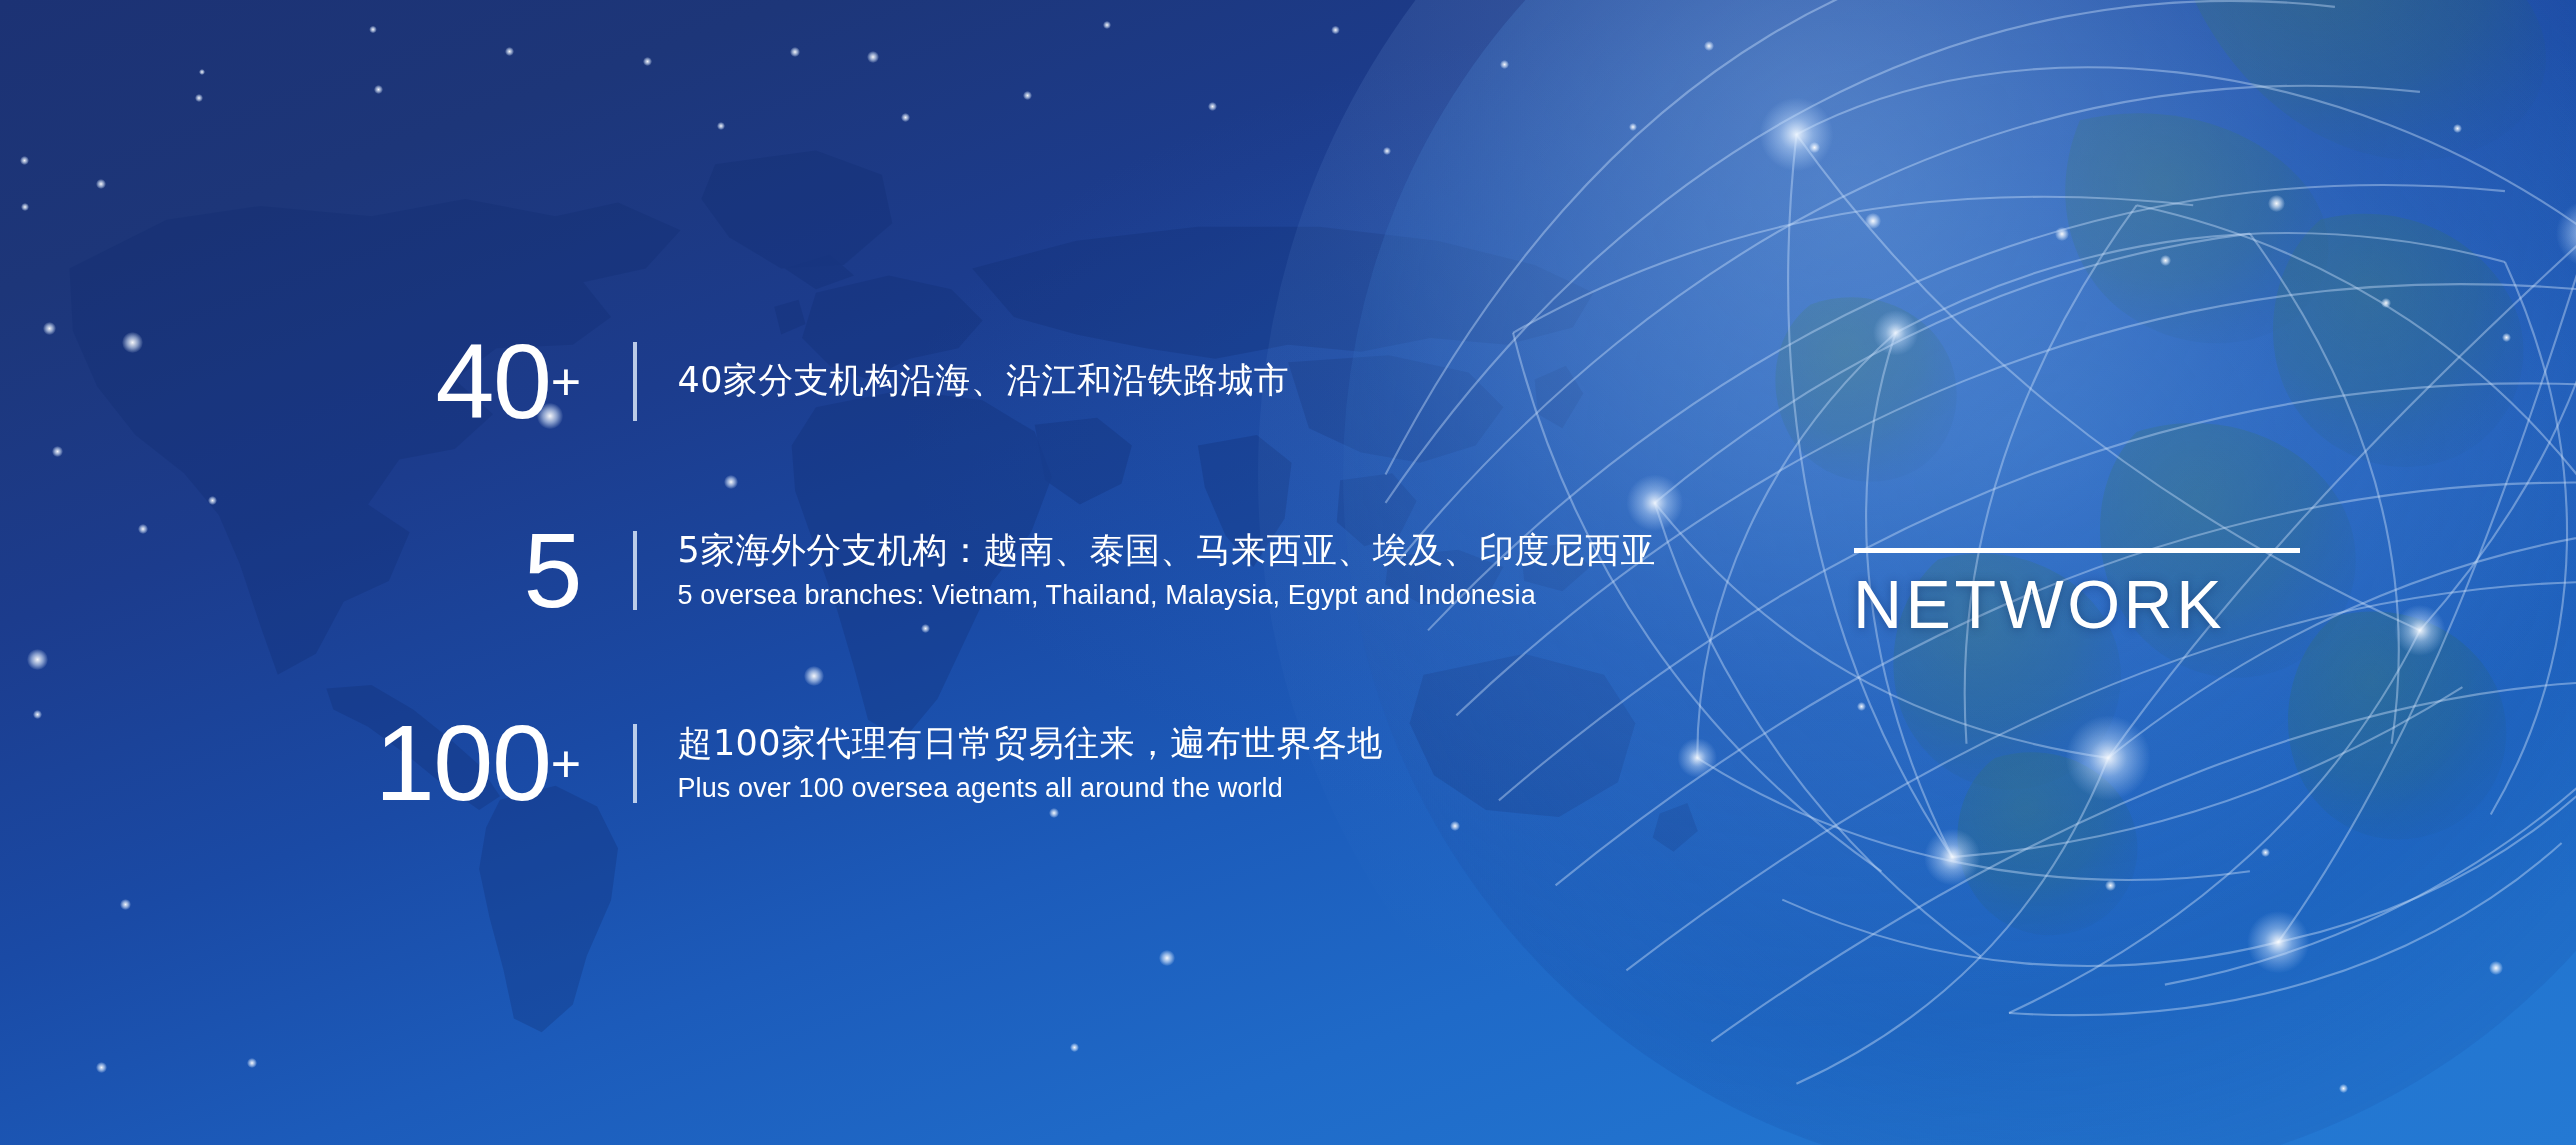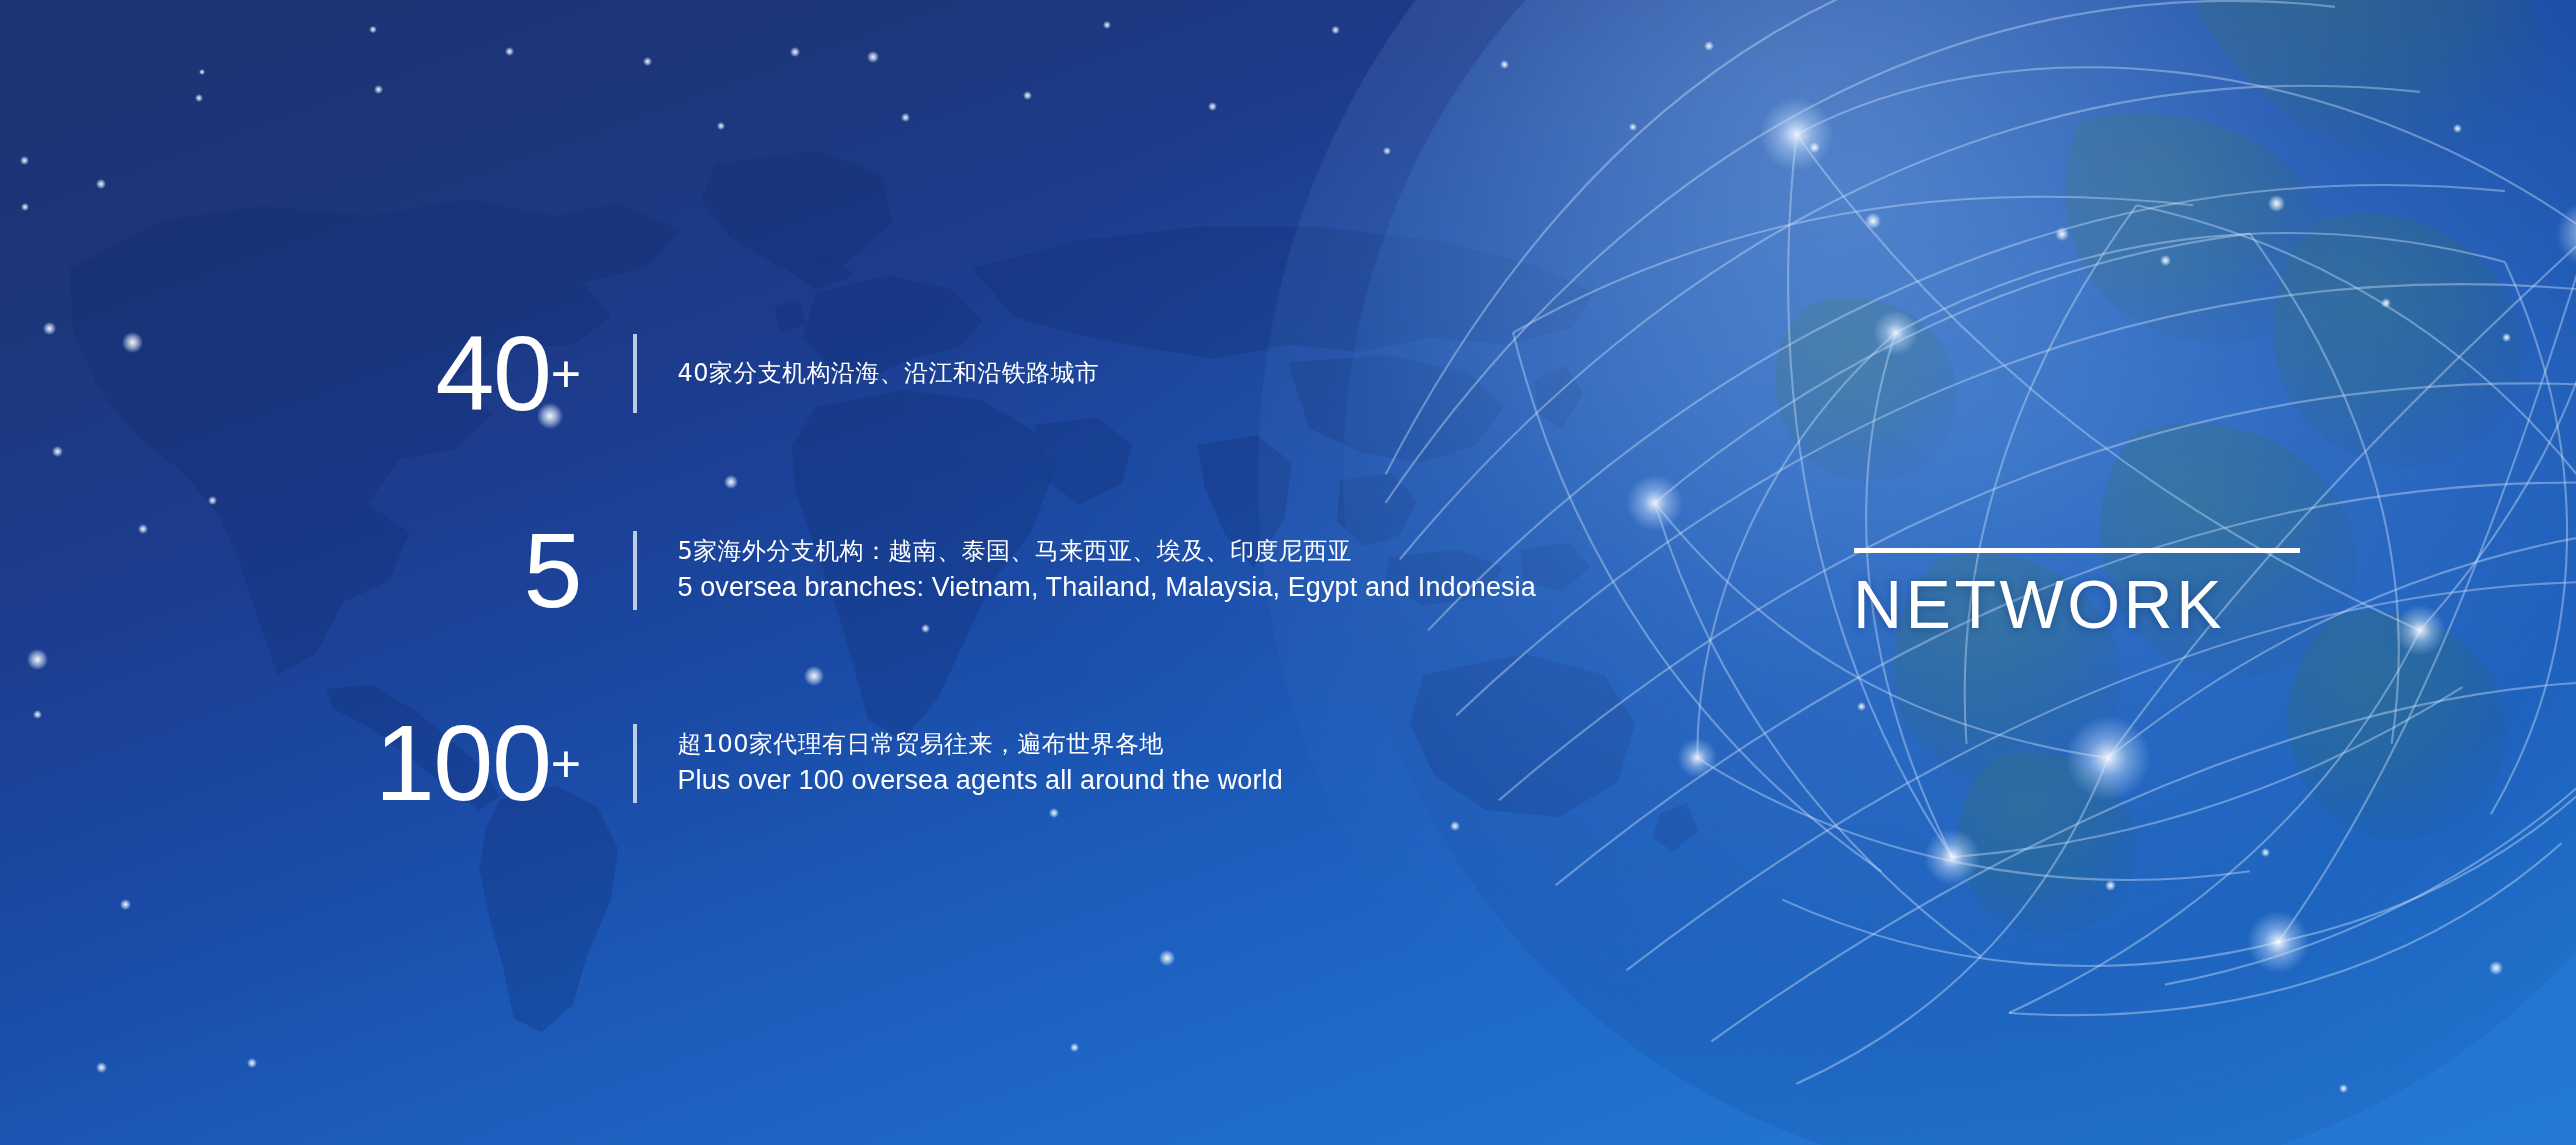"40+" .stat-row.r1 { top: 320px -> 328px }
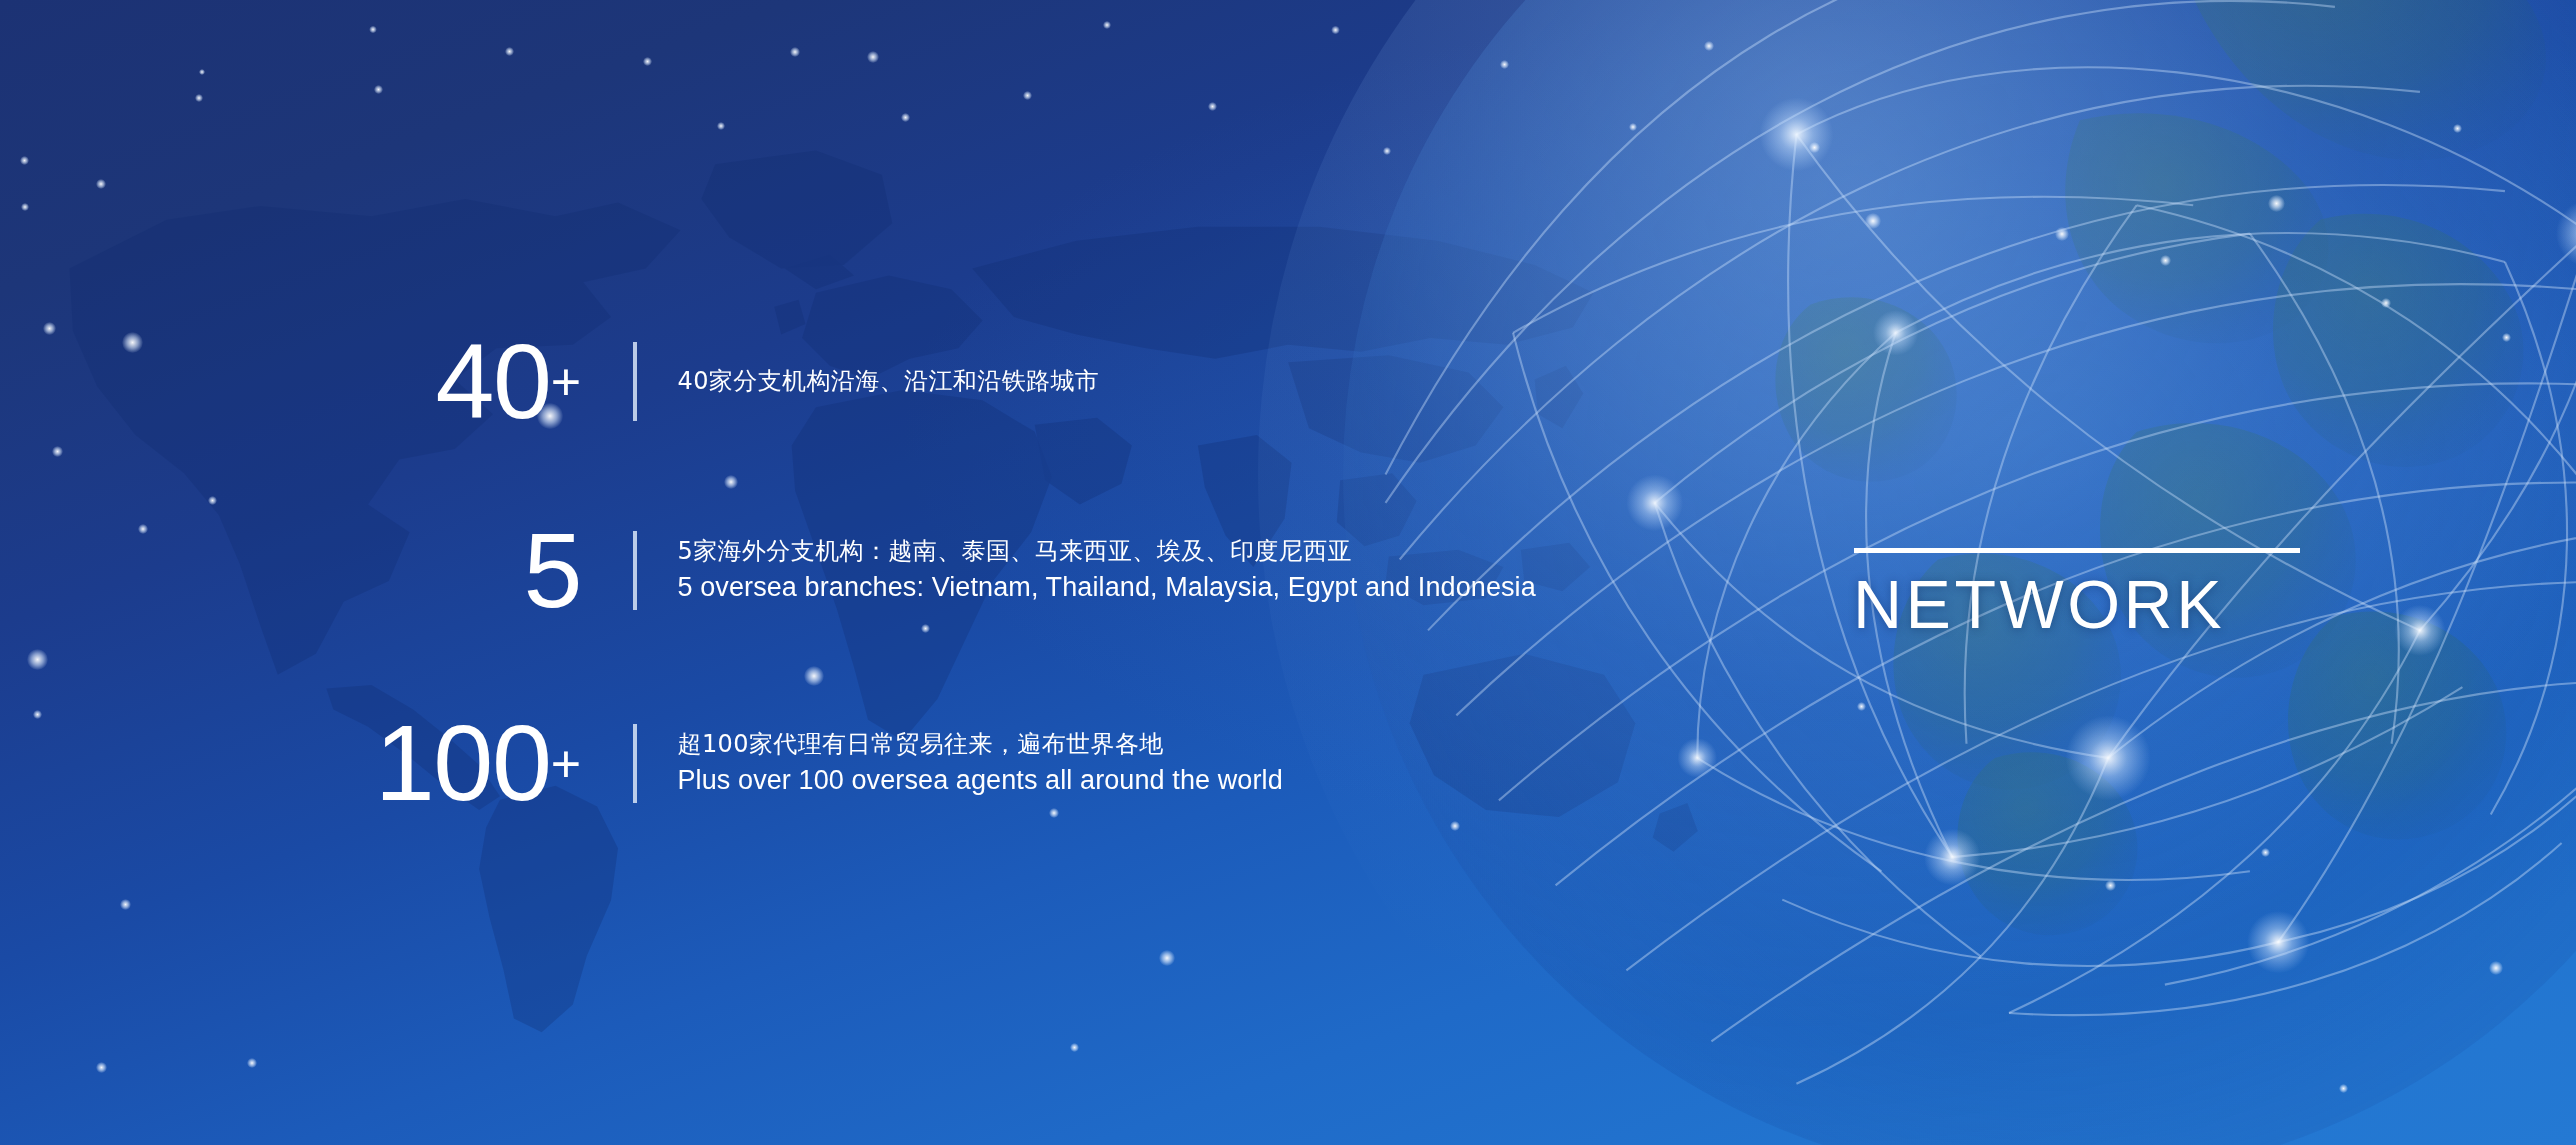"40家分支机构沿海、沿江和沿铁路城市" .stat-text .cn { font-size: 24px -> 35px }
